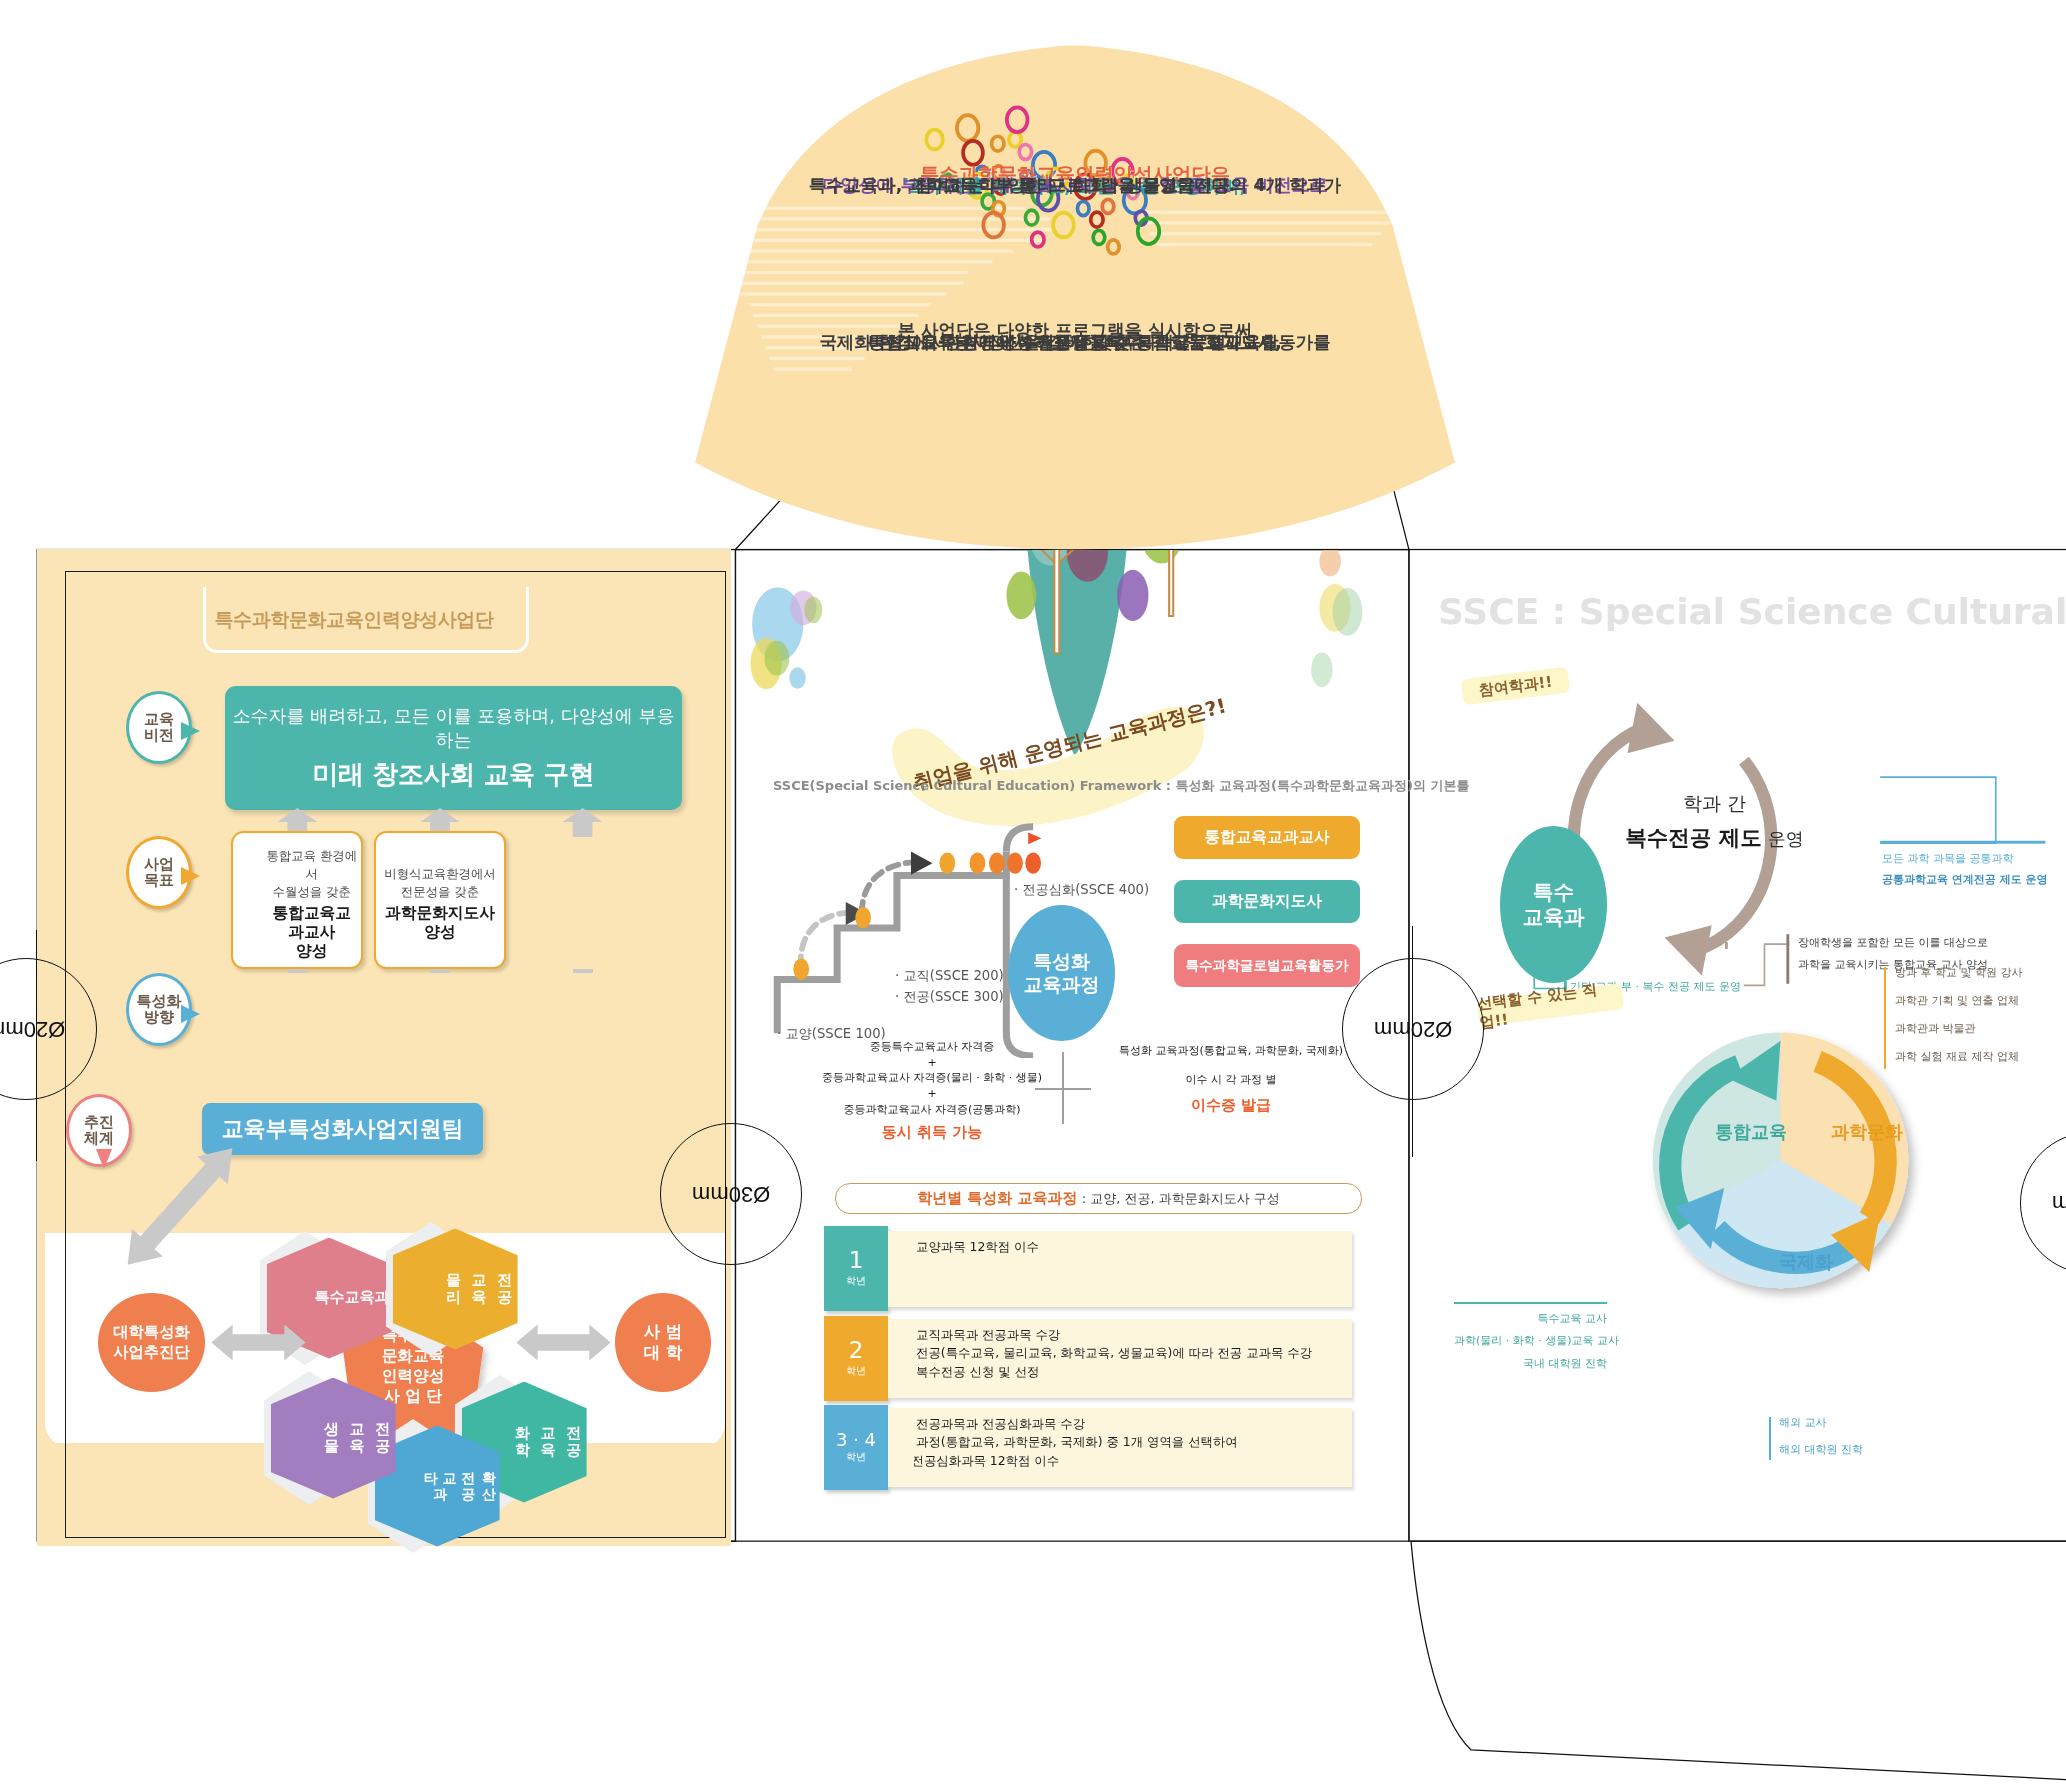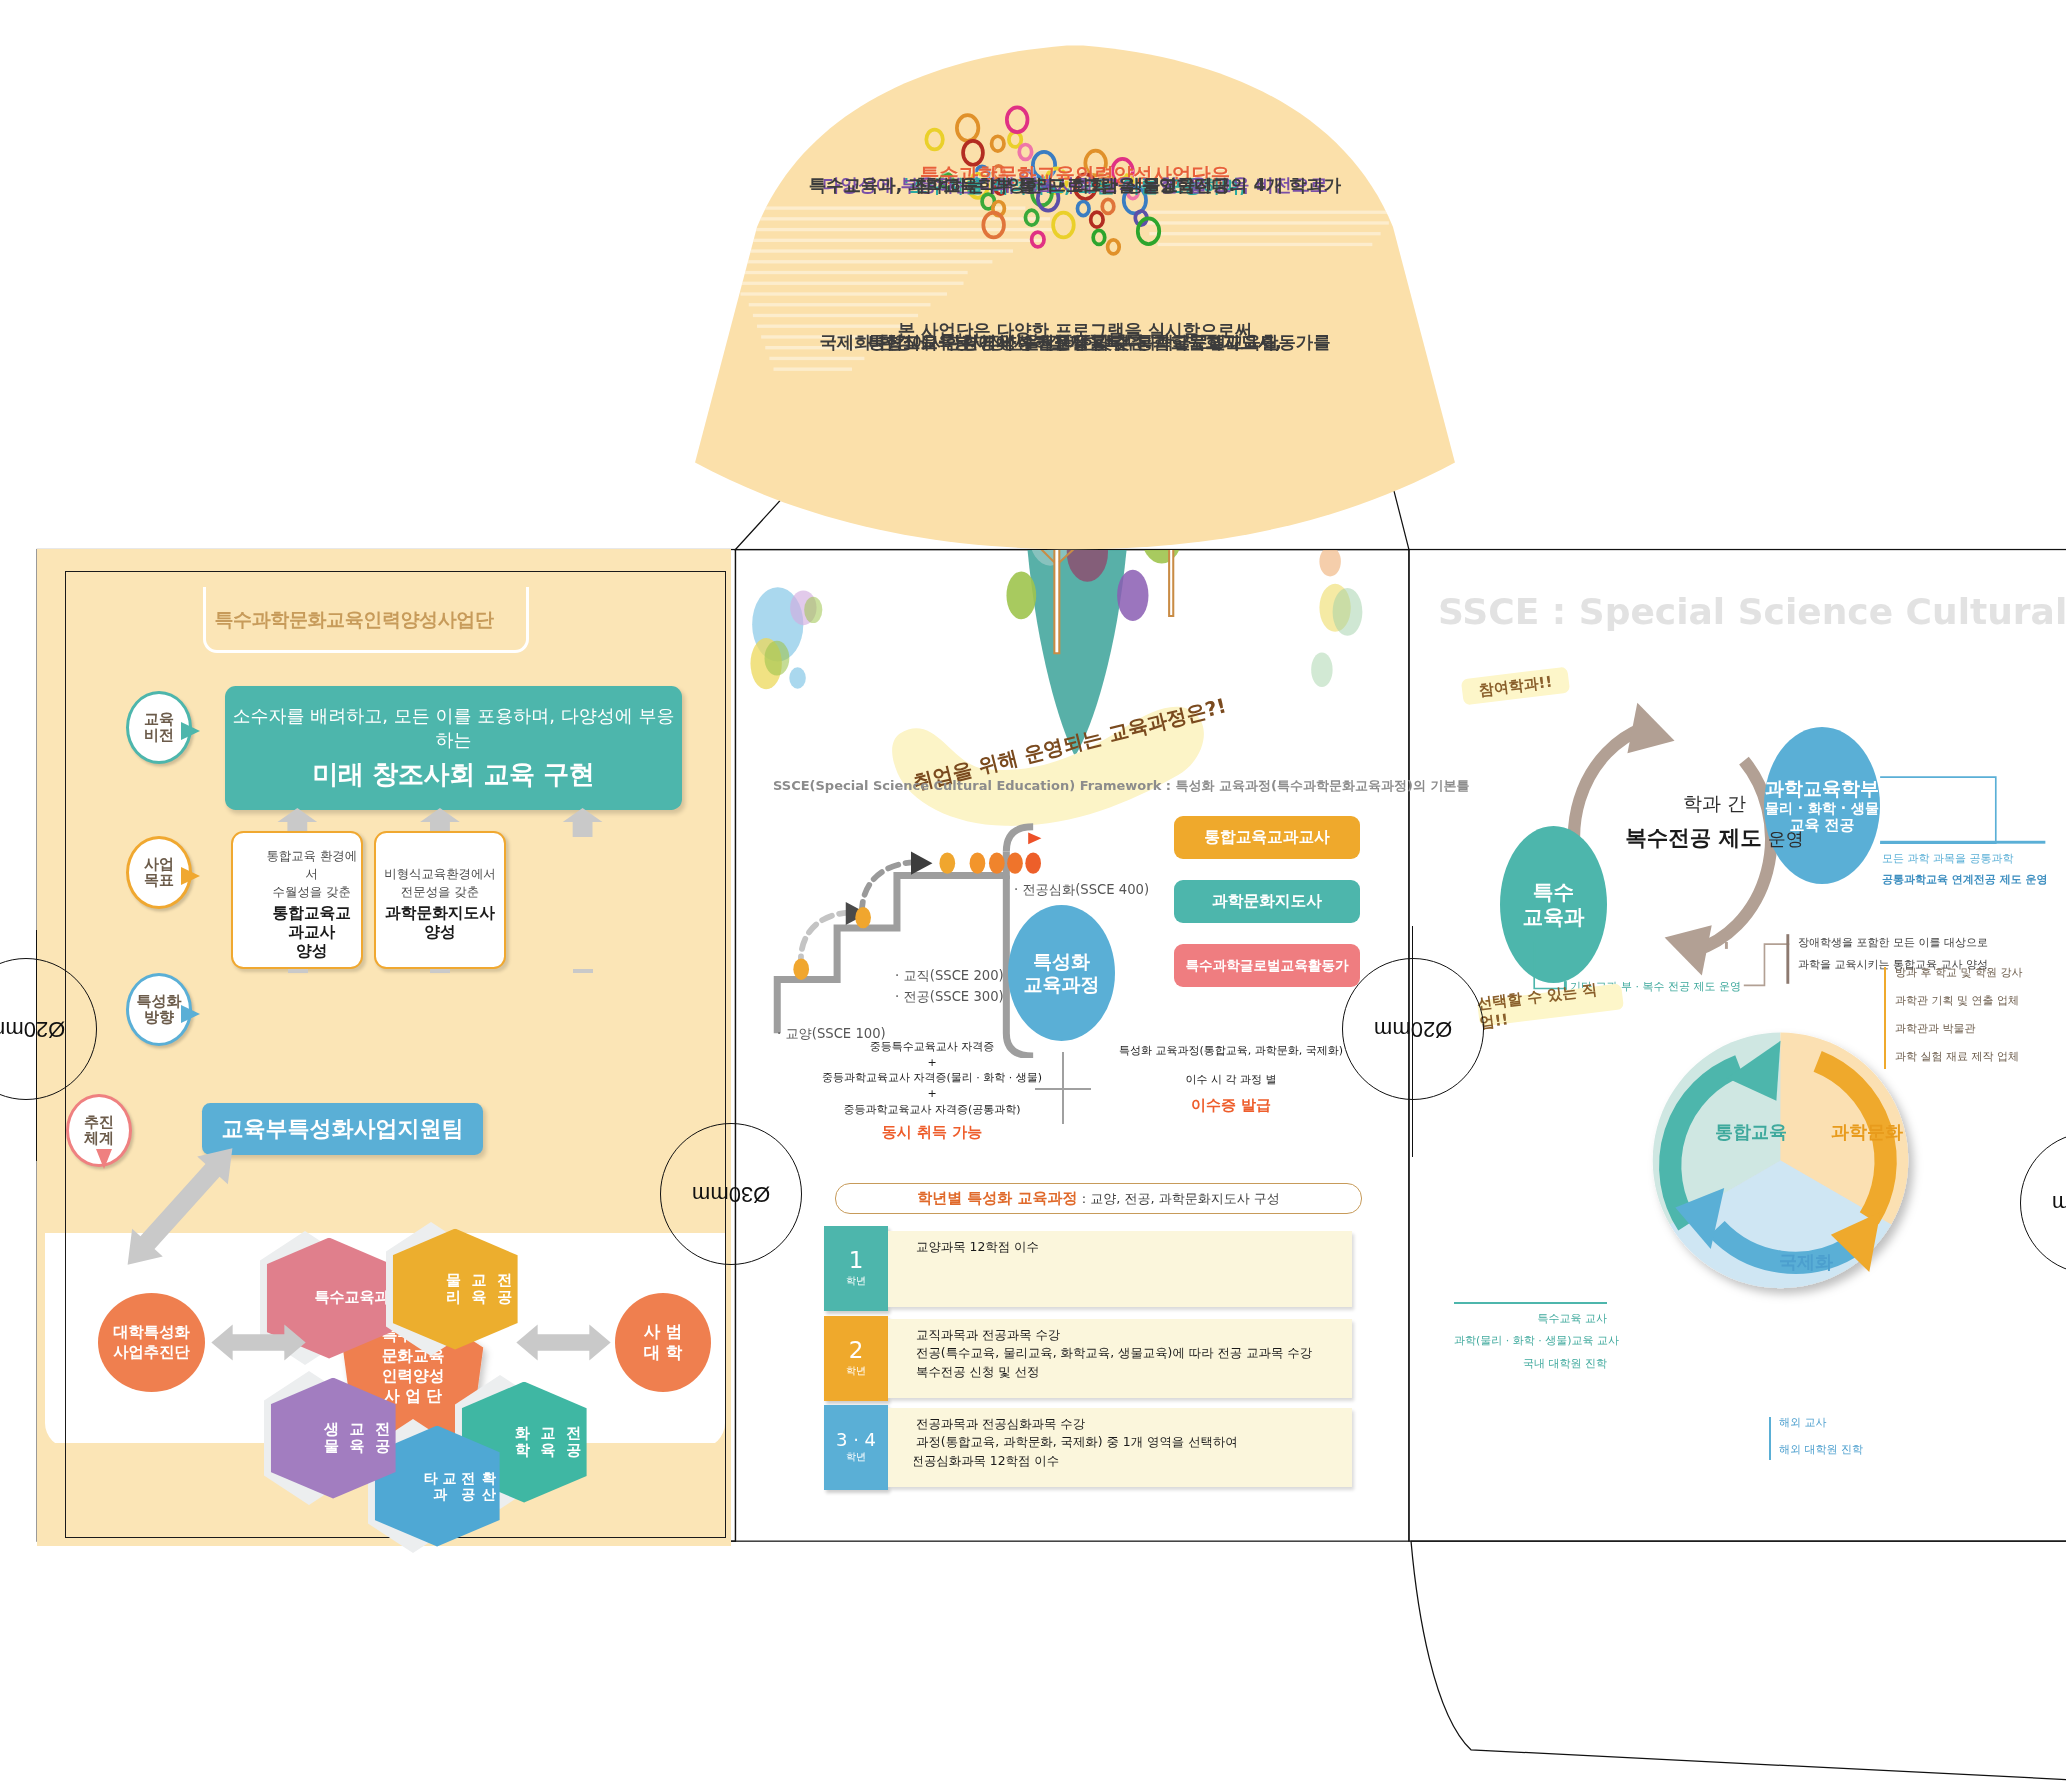"과학교육학부" div.oval { html: <div> <span>과학교육학부</span> <span>물리 · 화학 · 생물</span> <span>교육 전공</span> </div> -> none }
